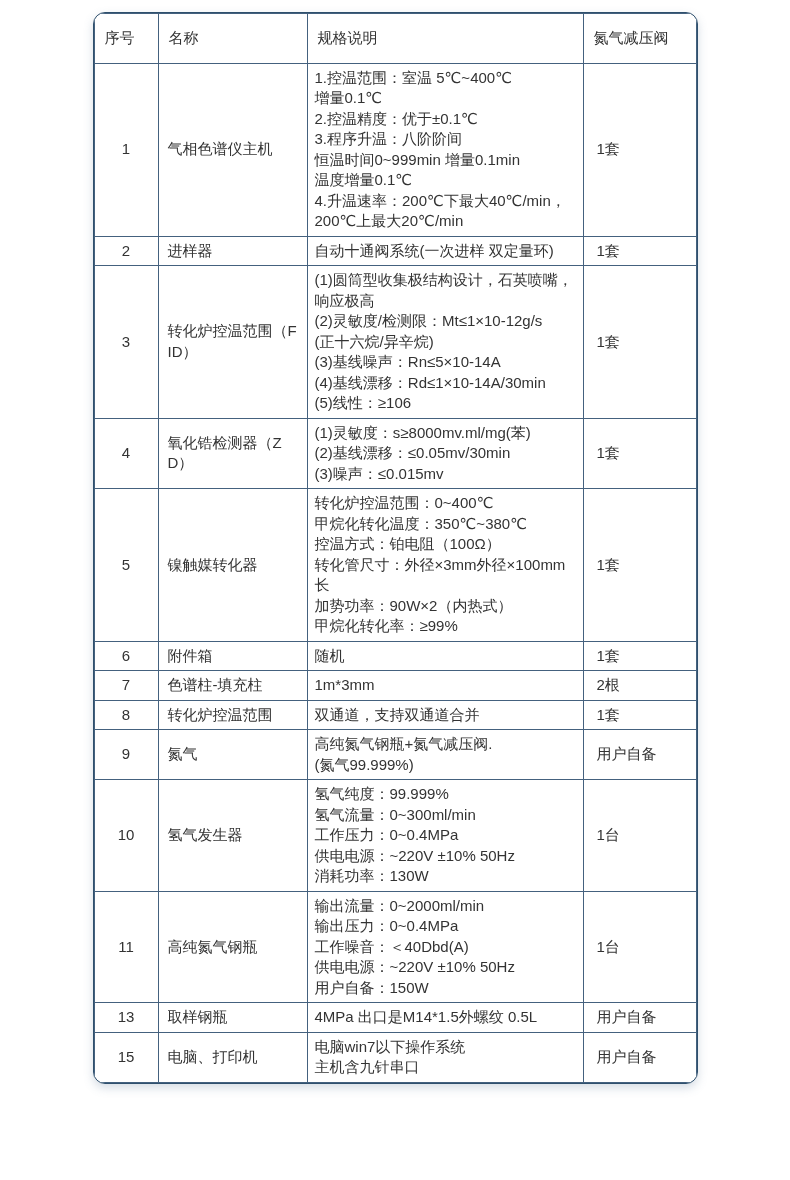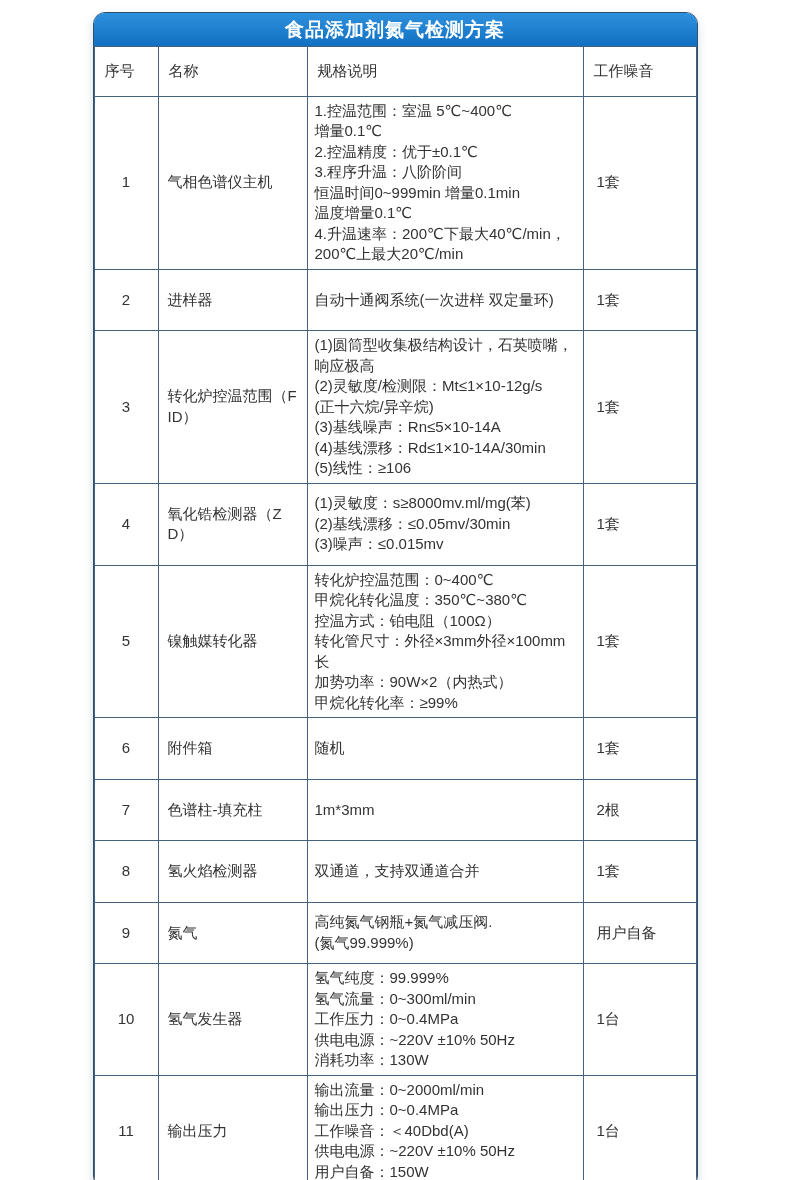"食品添加剂氮气检测方案" div.title-bar { html: <div>食品添加剂氮气检测方案</div> -> none }
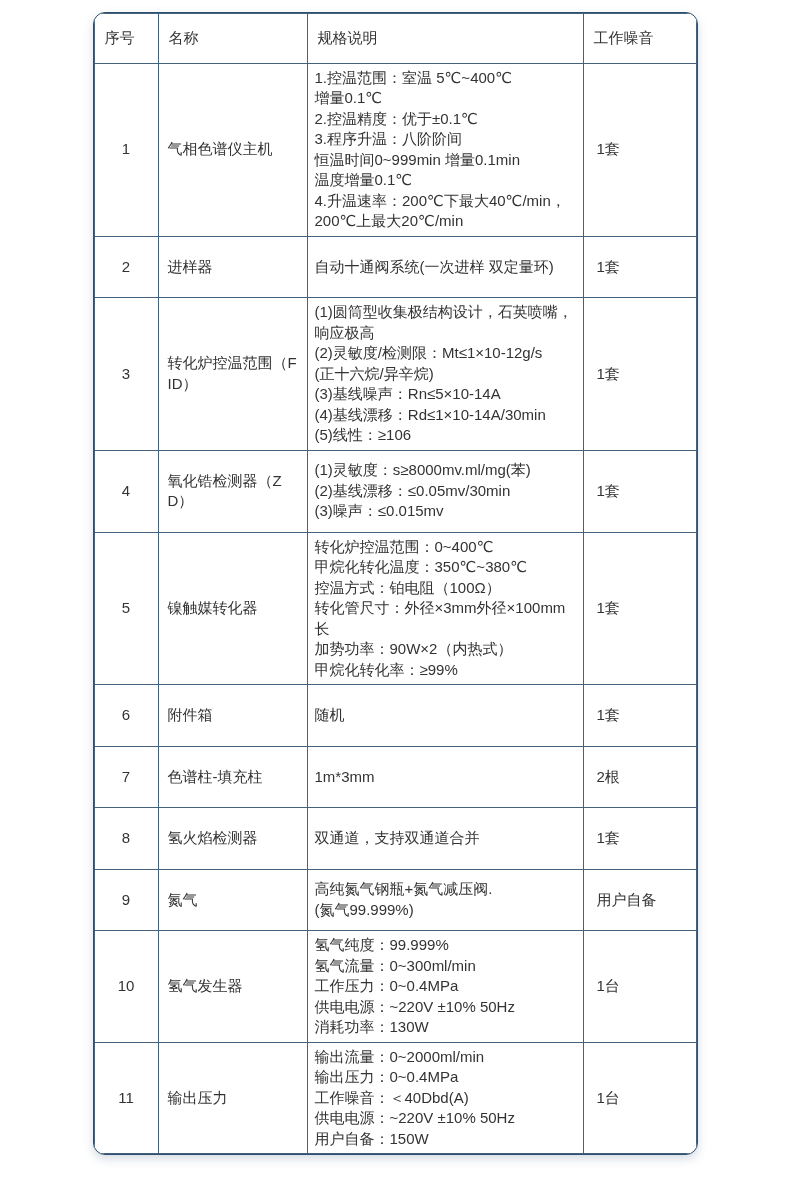"工作噪音" th { text: 工作噪音 -> 氮气减压阀 }
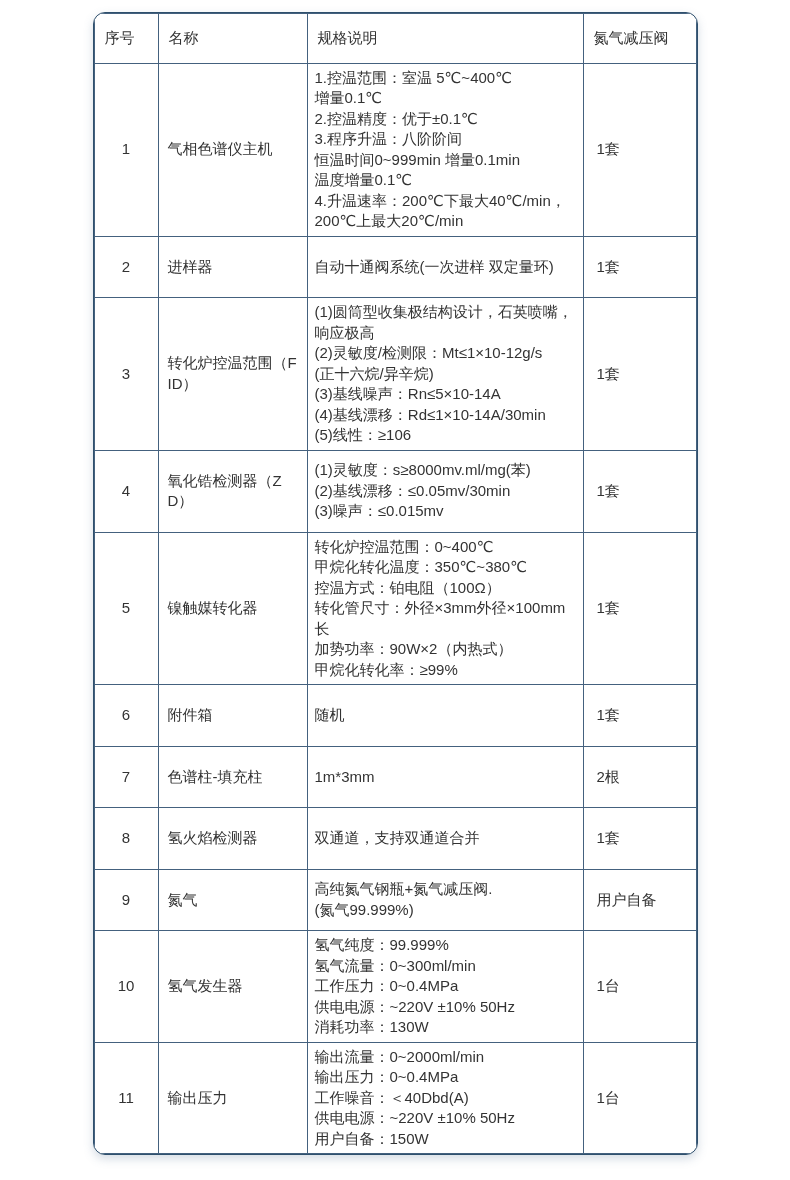"气相色谱仪主机" .spec-table td.name-cell { padding: 20px 9px -> 3px 9px }
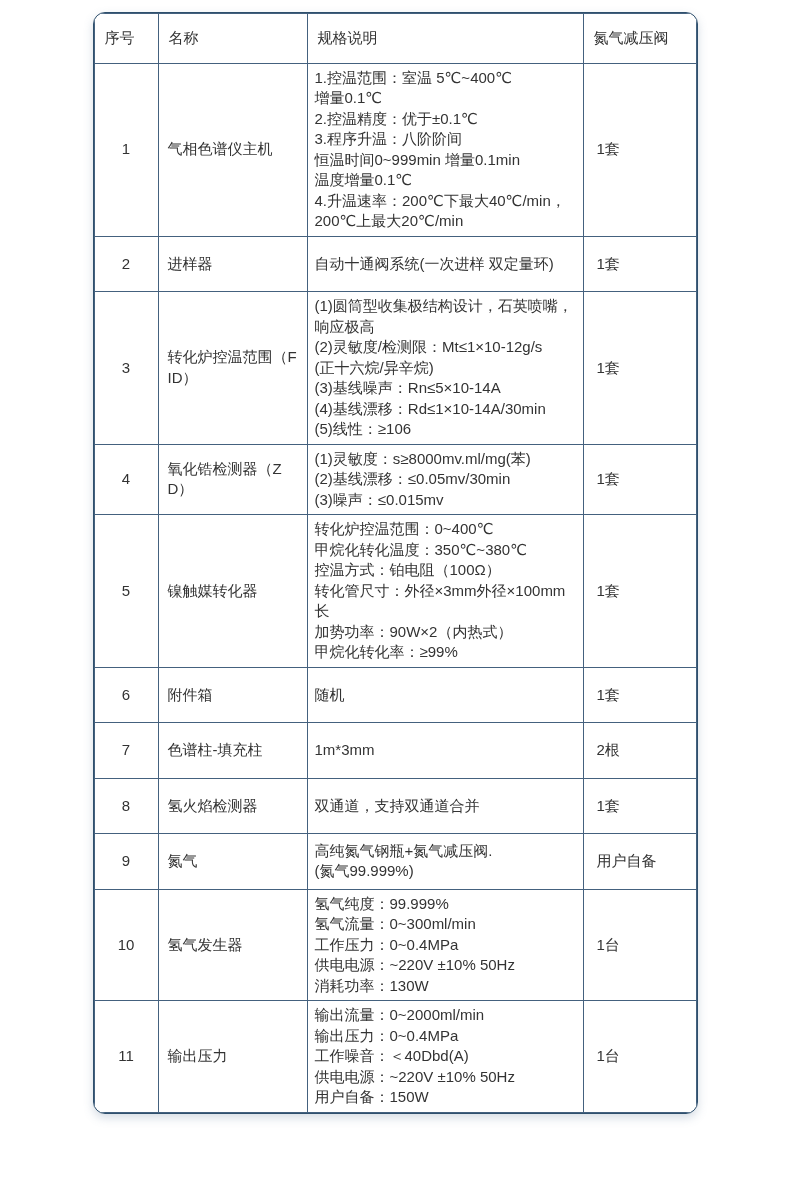"1套" .spec-table td.qty-cell { padding: 17px 13px -> 4px 13px }
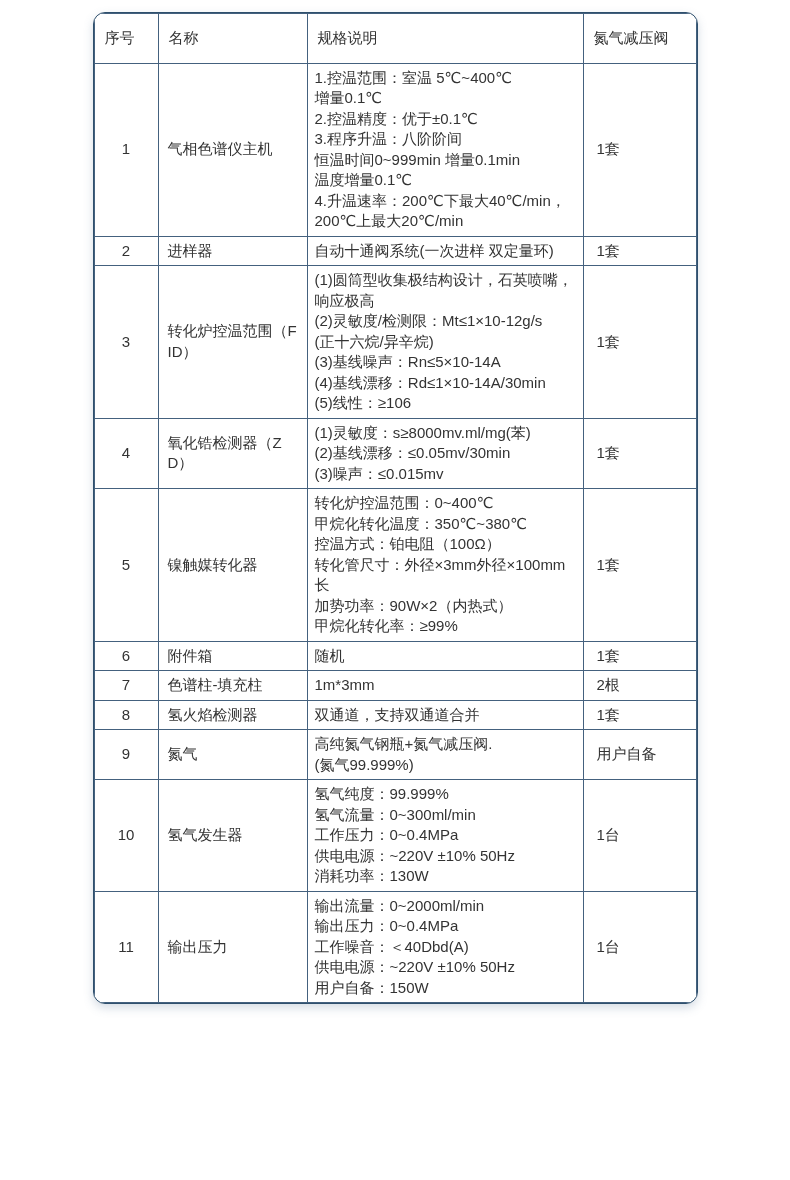"氢火焰检测器" td.name-cell { text: 氢火焰检测器 -> 转化炉控温范围 }
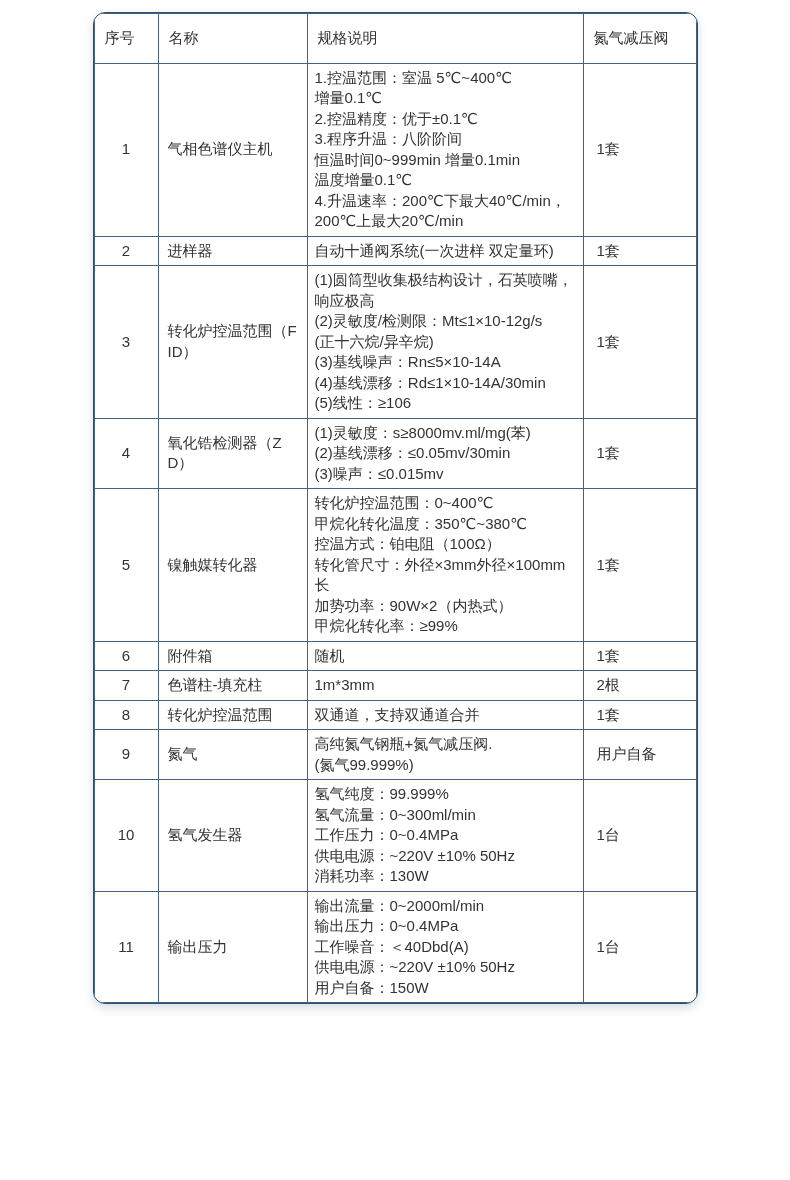"输出压力" td.name-cell { text: 输出压力 -> 高纯氮气钢瓶 }
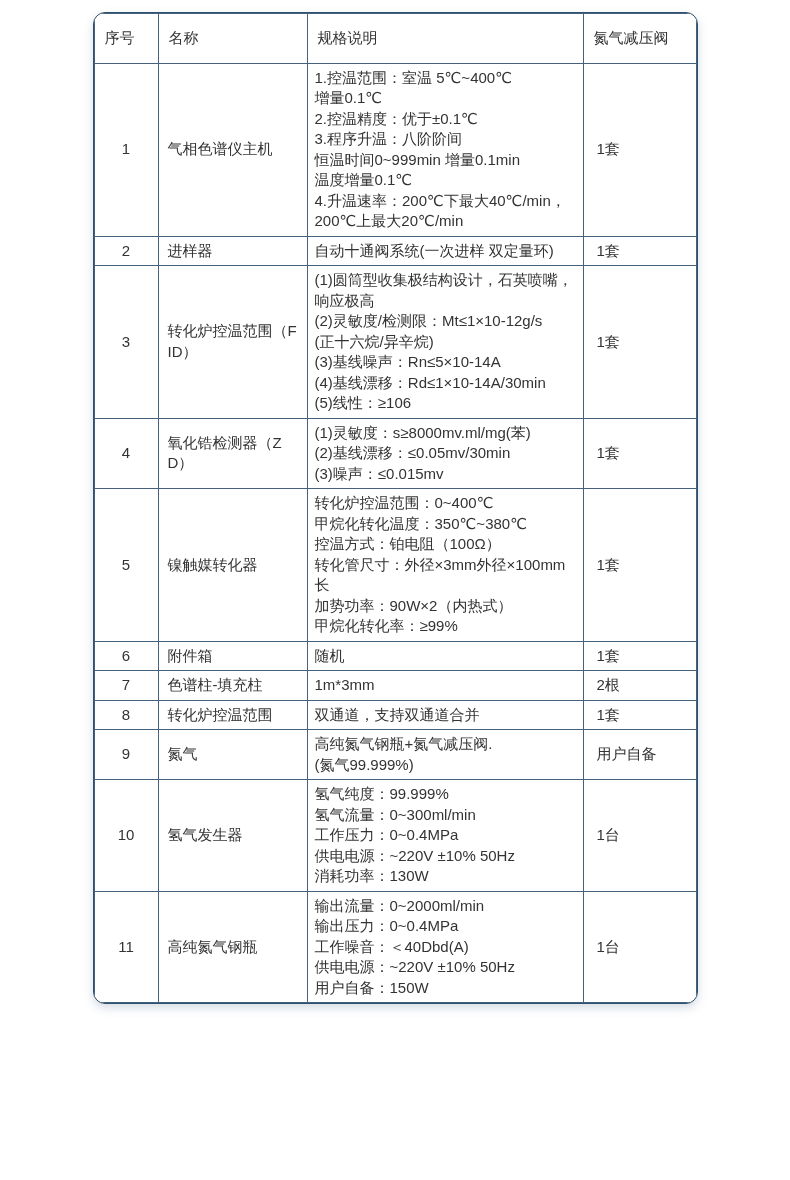"13" tr { html: none -> <tr> <td>13</td> <td>取样钢瓶</td> <td> <div>4MPa 出口是M14*1.5外螺纹 0.5L</div> </td> <td>用户自备</td> </tr> }
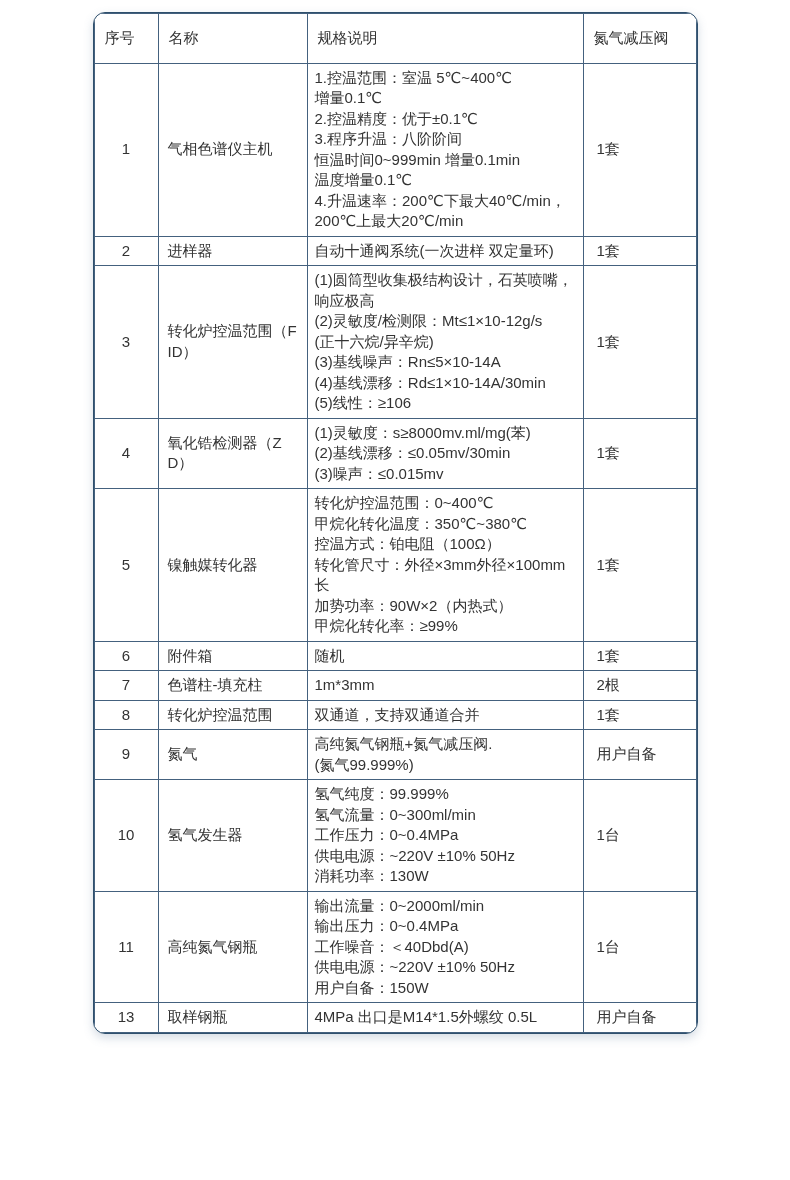"15" tr { html: none -> <tr> <td>15</td> <td>电脑、打印机</td> <td> <div>电脑win7以下操作系统</div> <div>主机含九针串口</div> </td> <td>用户自备</td> </tr> }
